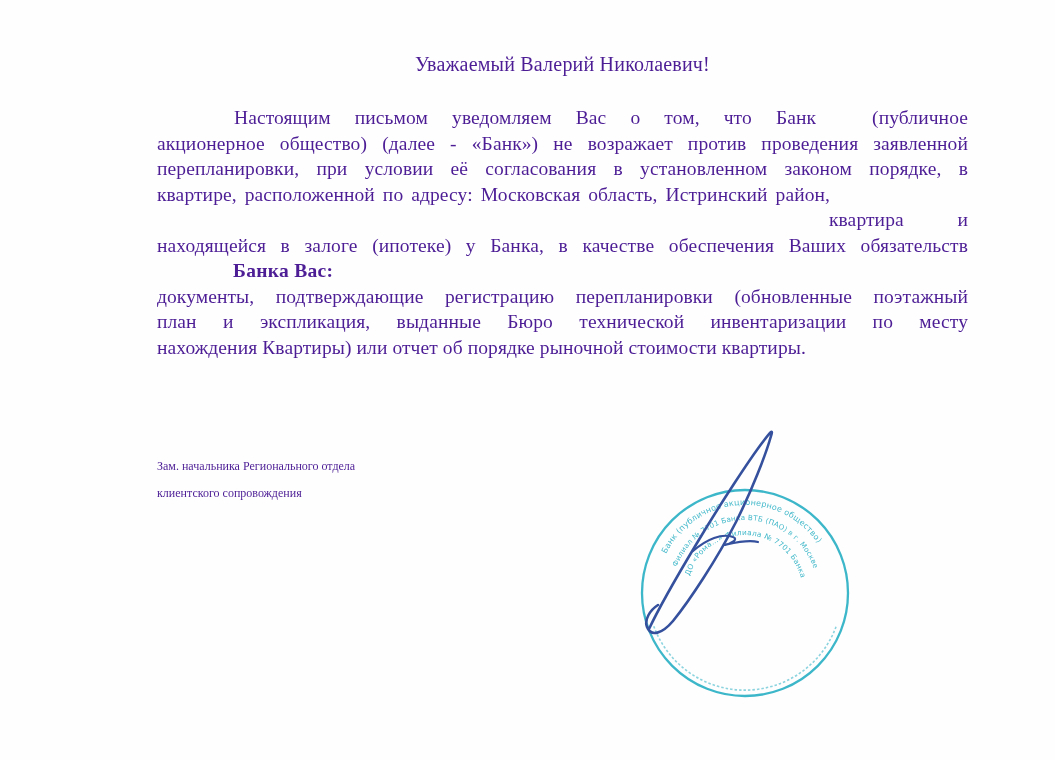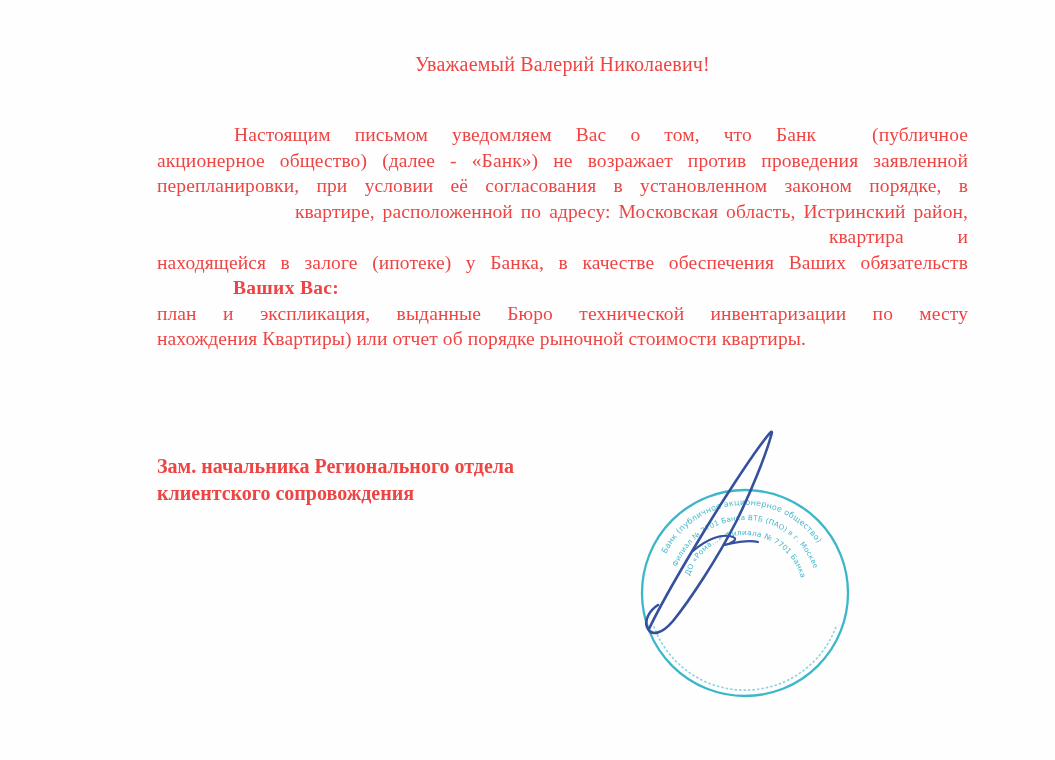"Уважаемый Валерий Николаевич!" .page { color: #ef4444 -> #4c1d95 }
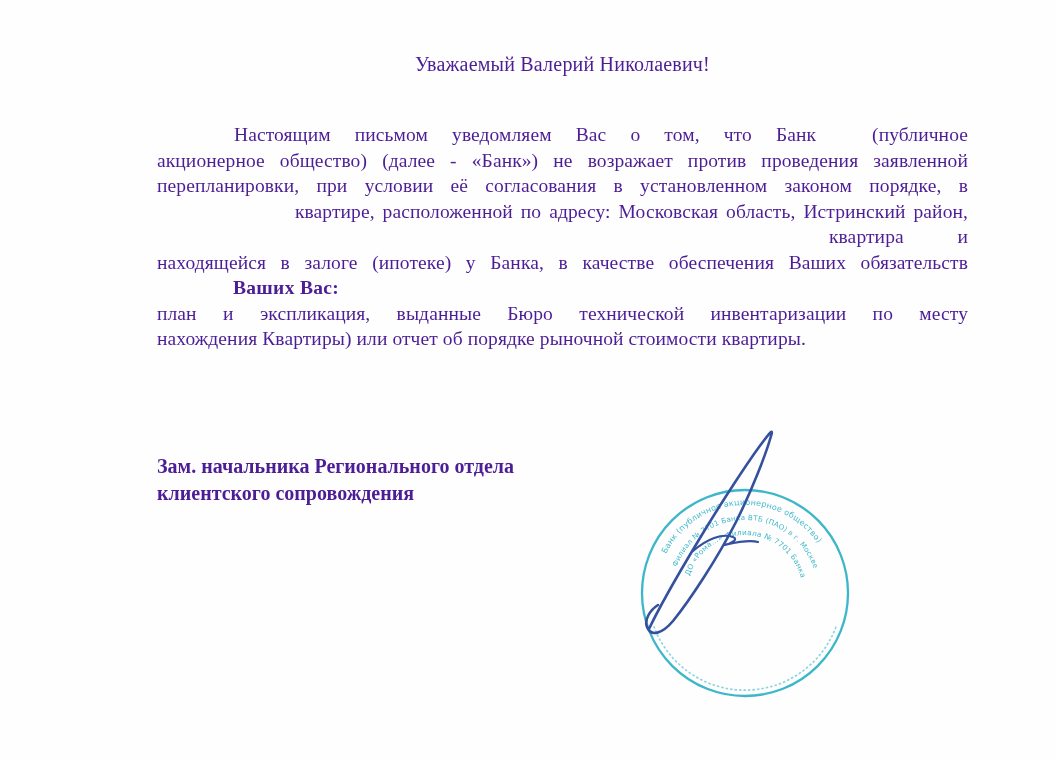"Настоящим письмом уведомляем Вас о" .body-block { margin-top: 17px -> none }
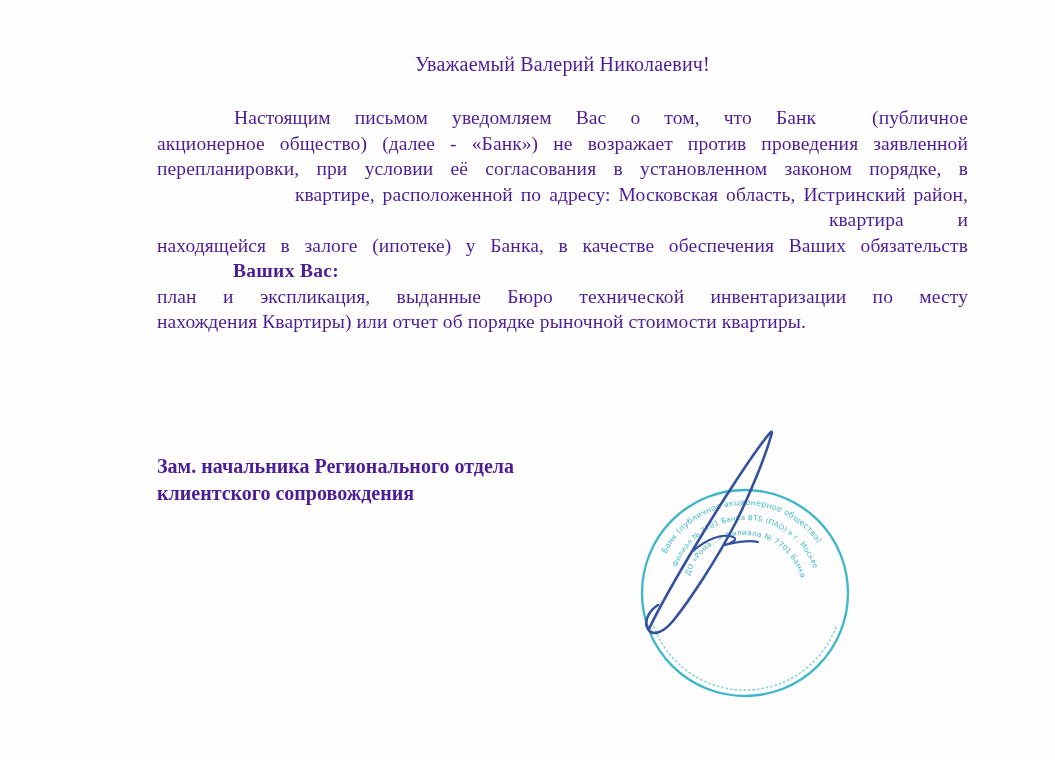"квартире, расположенной по адресу:" .l4 { text-align: right -> none }
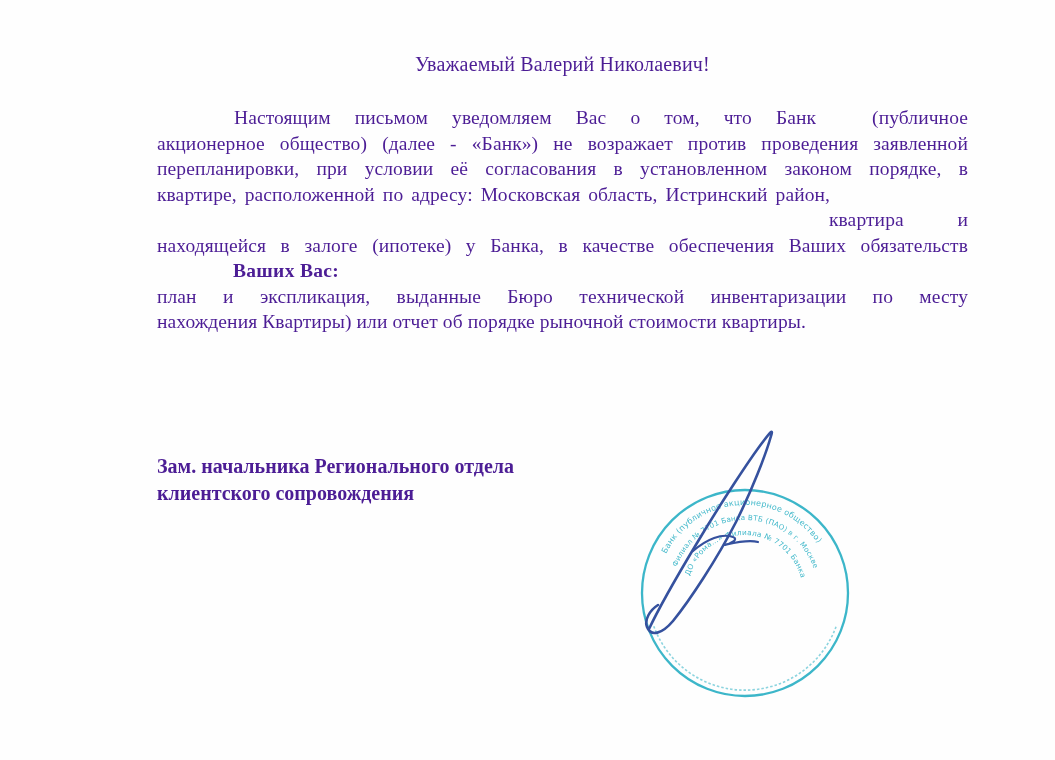"Ваших Вас:" div.bline { text: Ваших -> Банка }
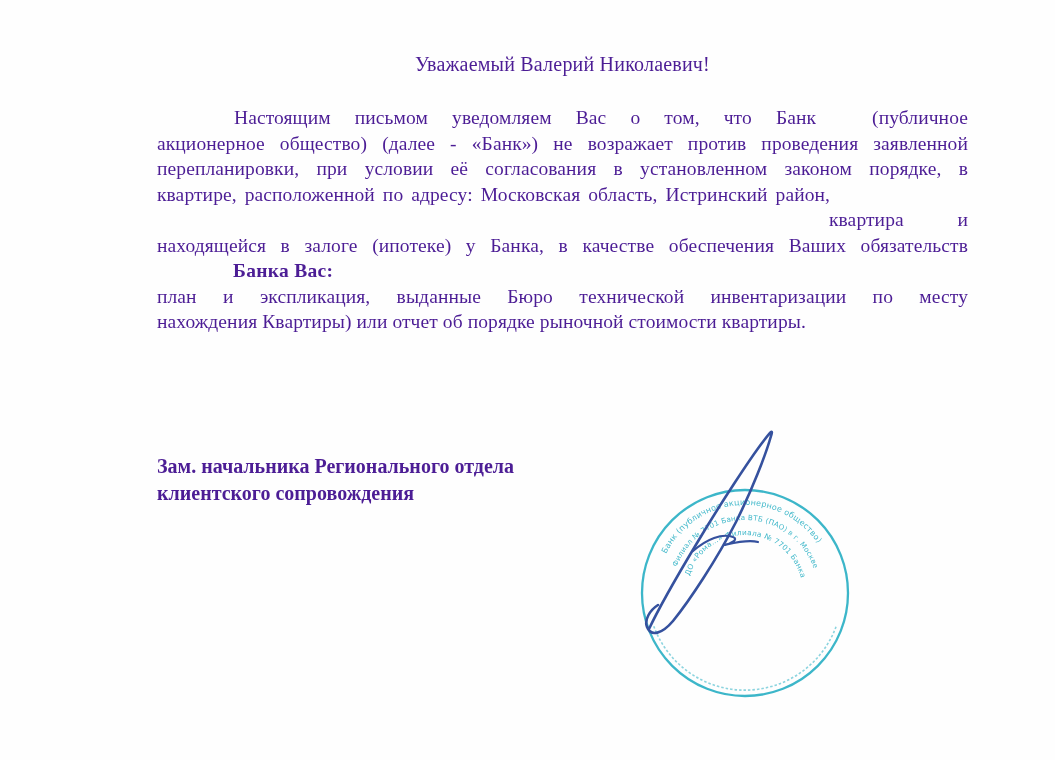"документы, подтверждающие регистрацию" div.bline { html: none -> <div>документы, подтверждающие регистрацию перепланировки (обновленные поэтажный</div> }
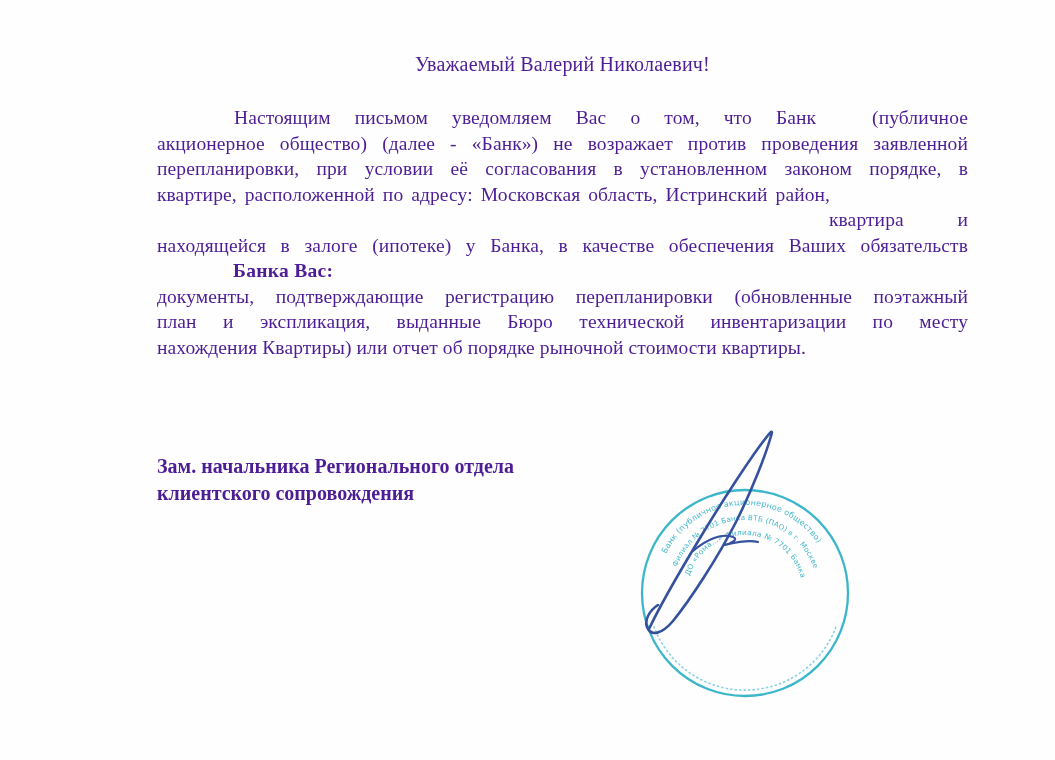"Зам. начальника Регионального отдела" .signature-block { font-size: 20px -> 12px; font-weight: bold -> none }
